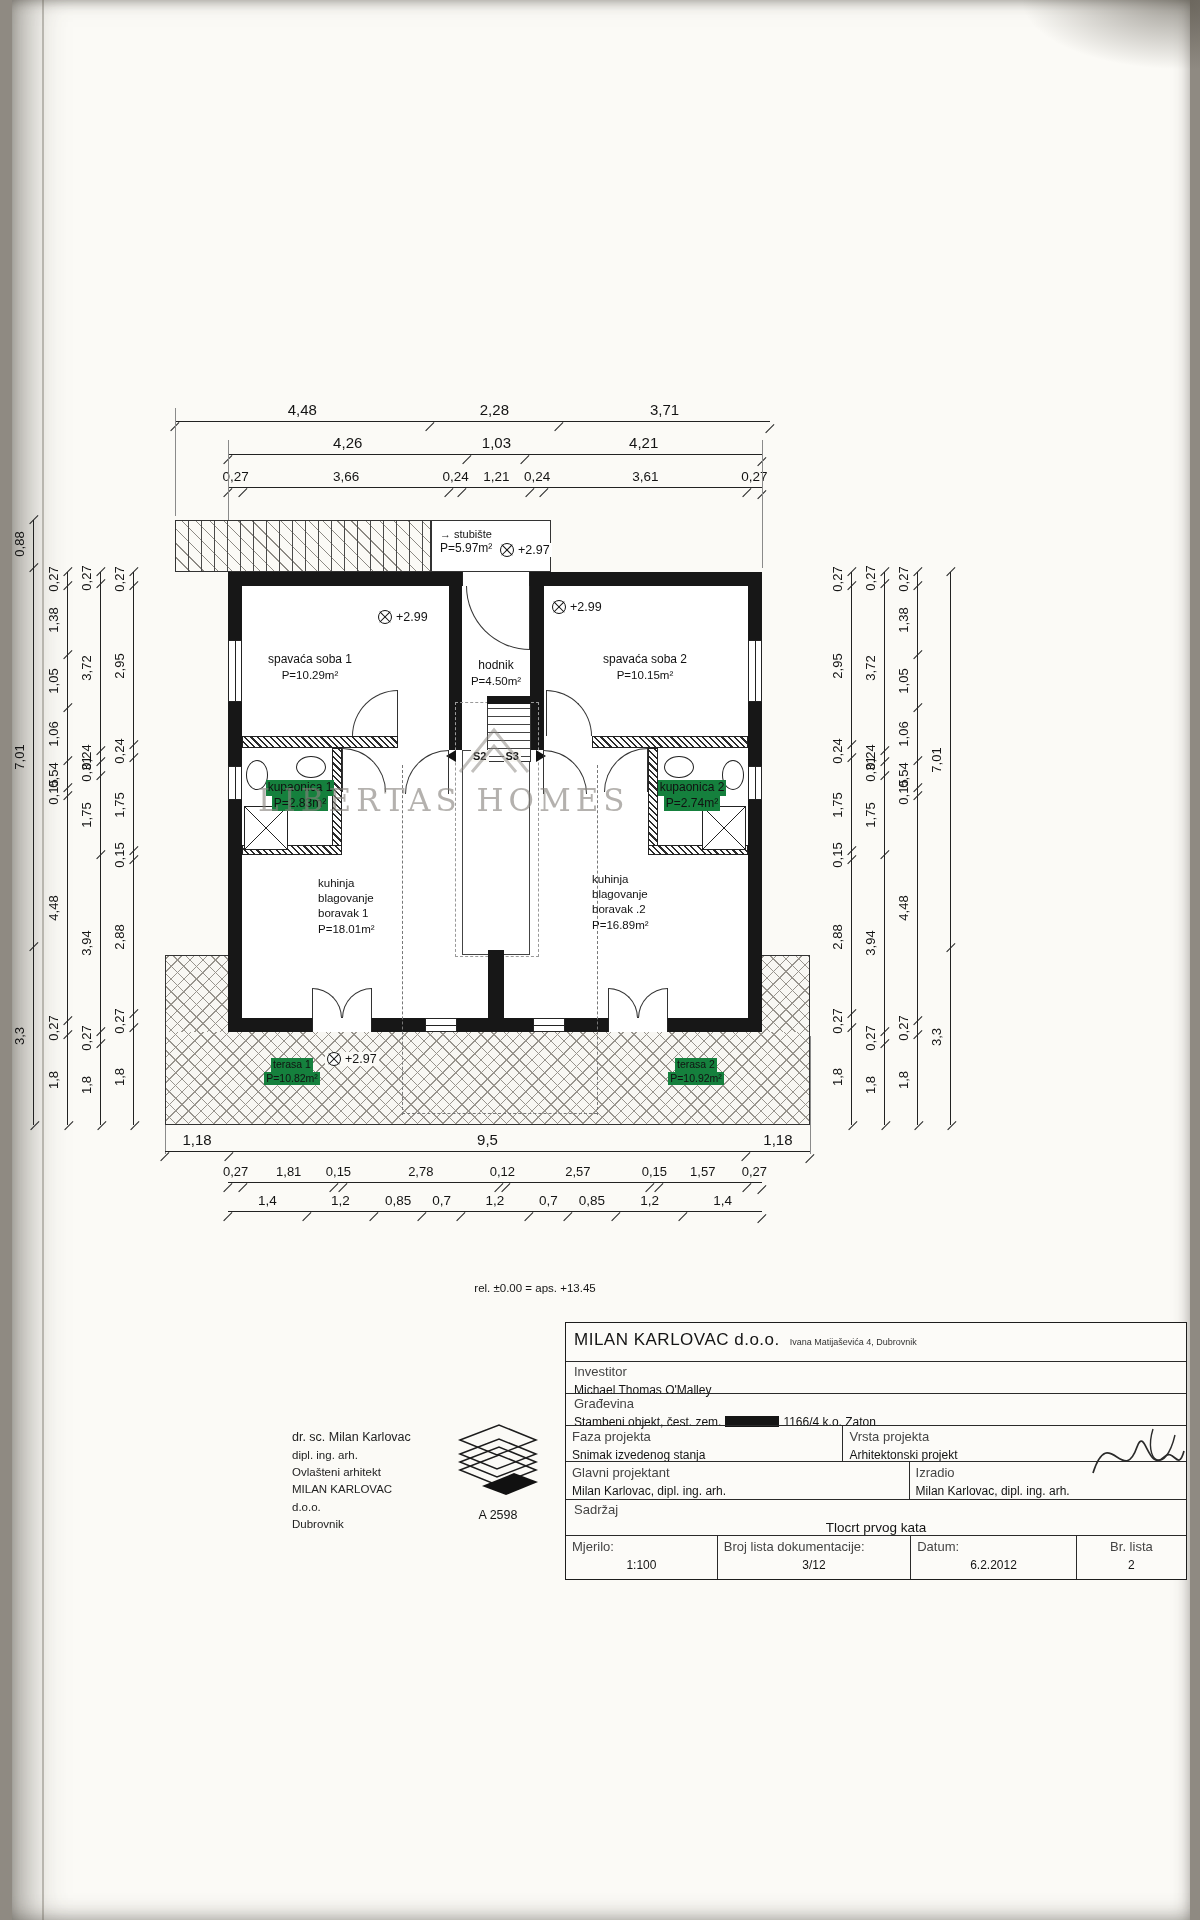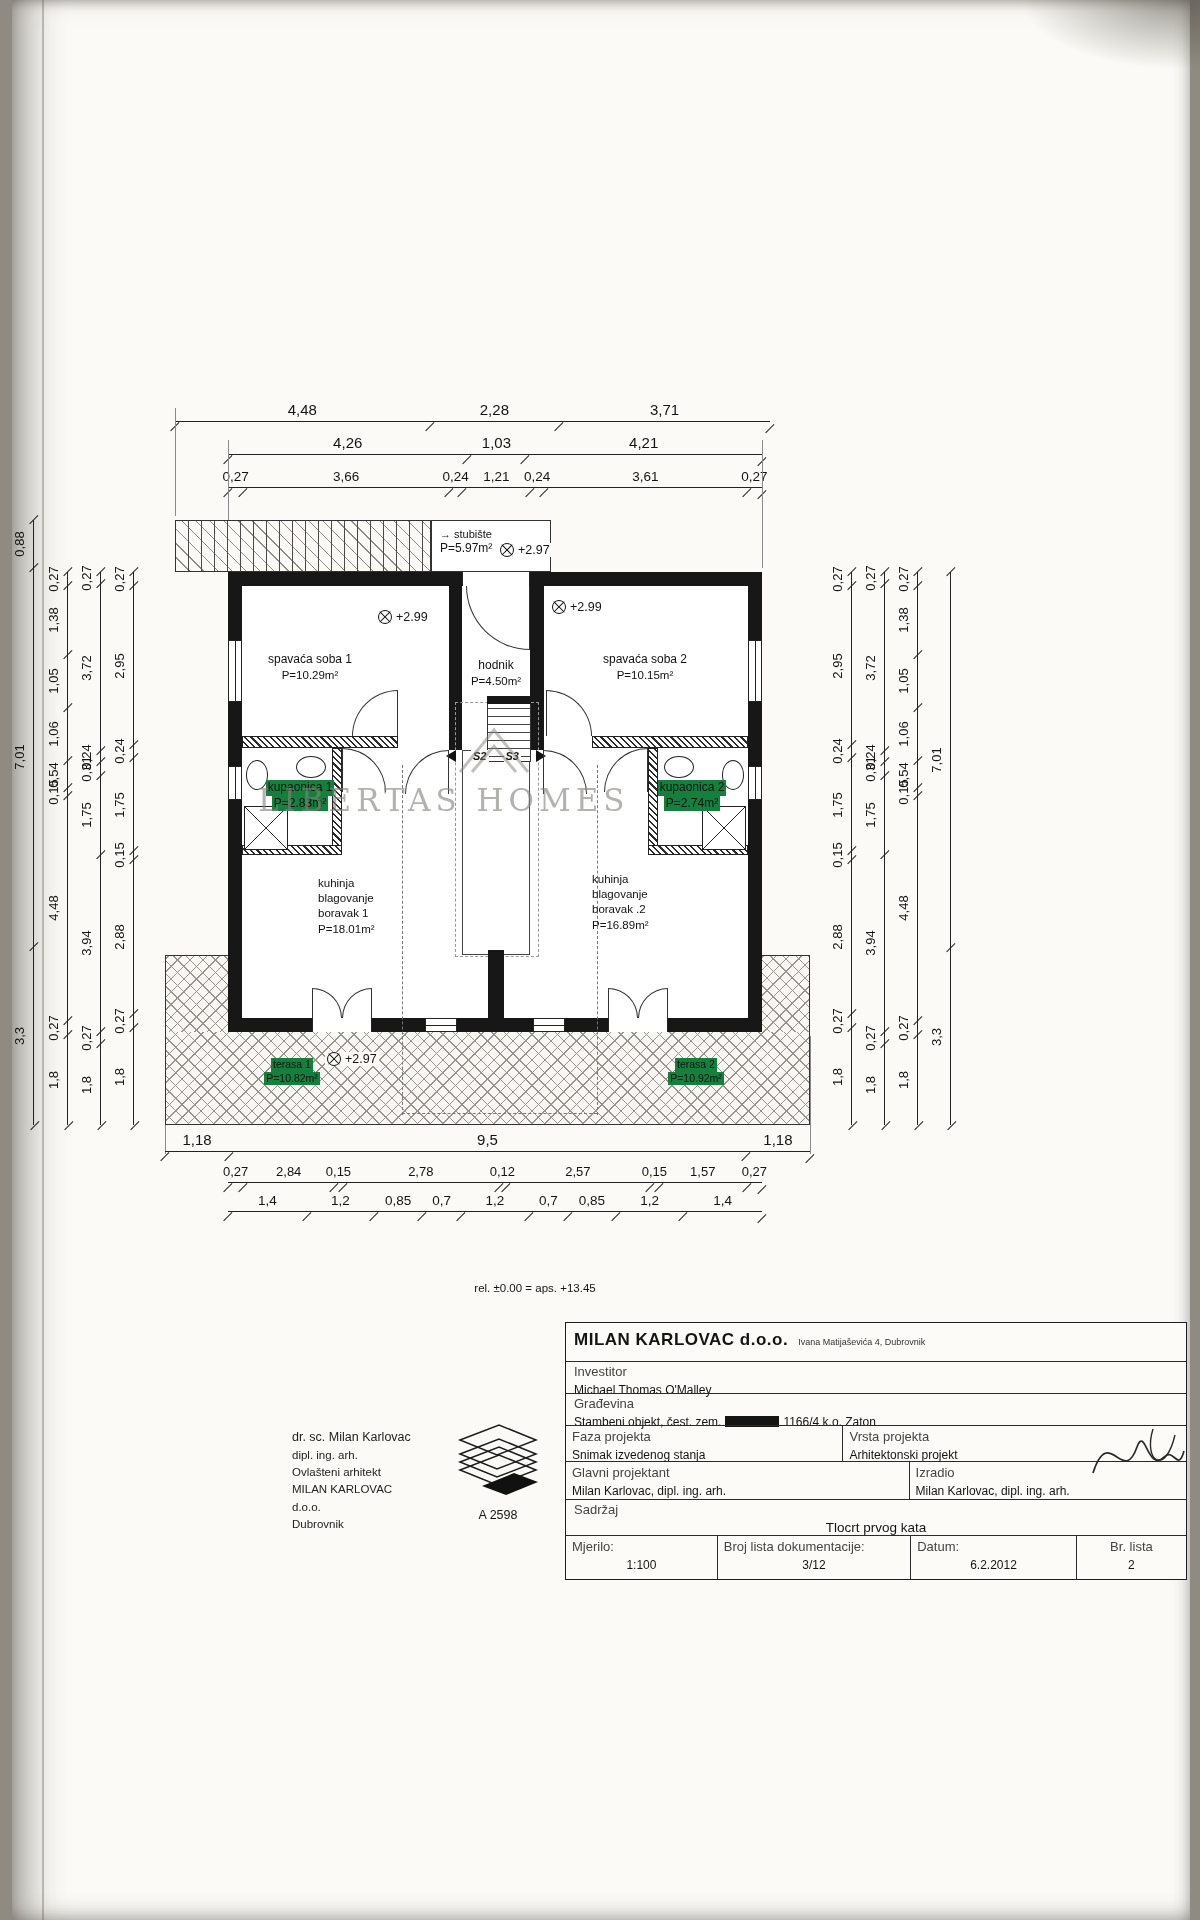"S2" .sectag { font-style: italic -> none }
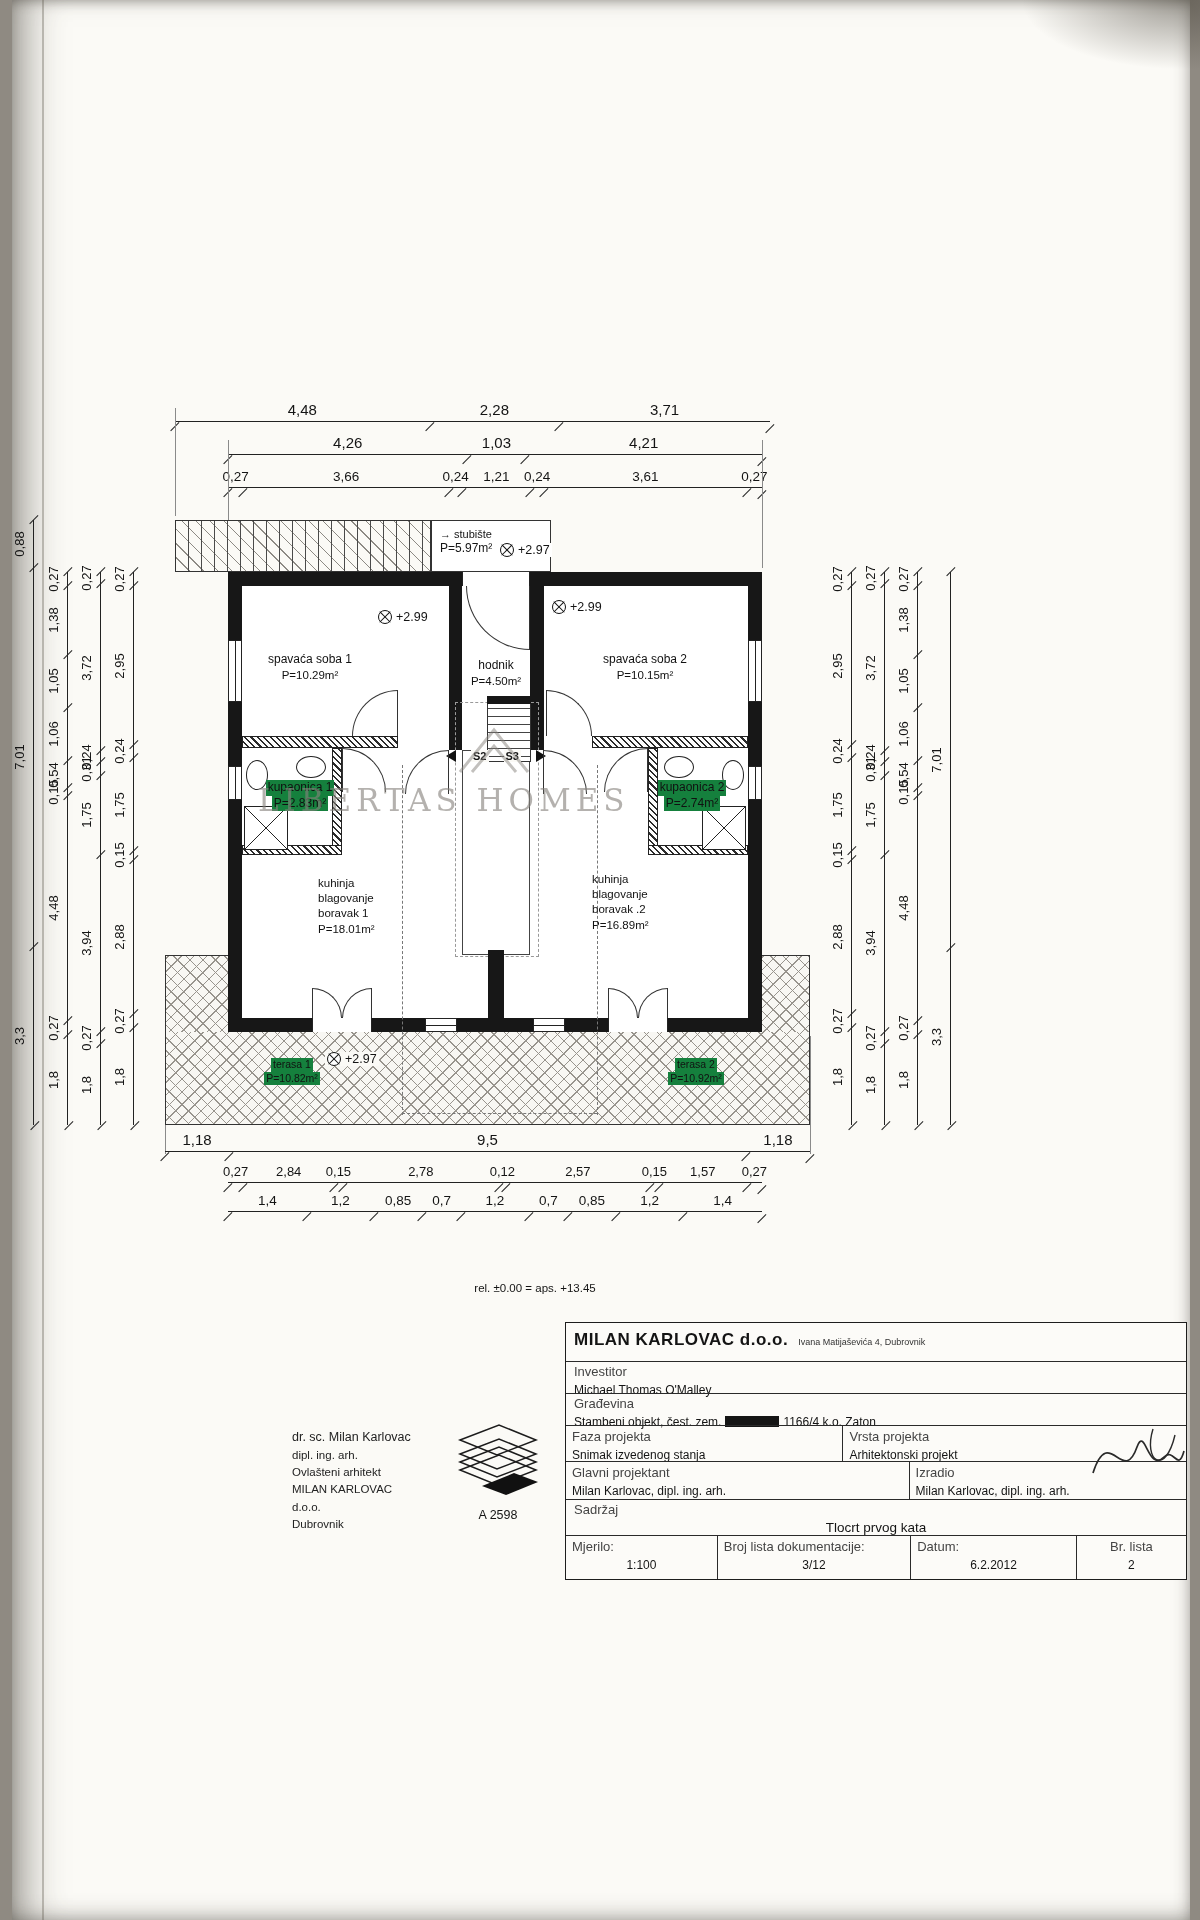"2,84" span.dimlab { text: 2,84 -> 1,81 }
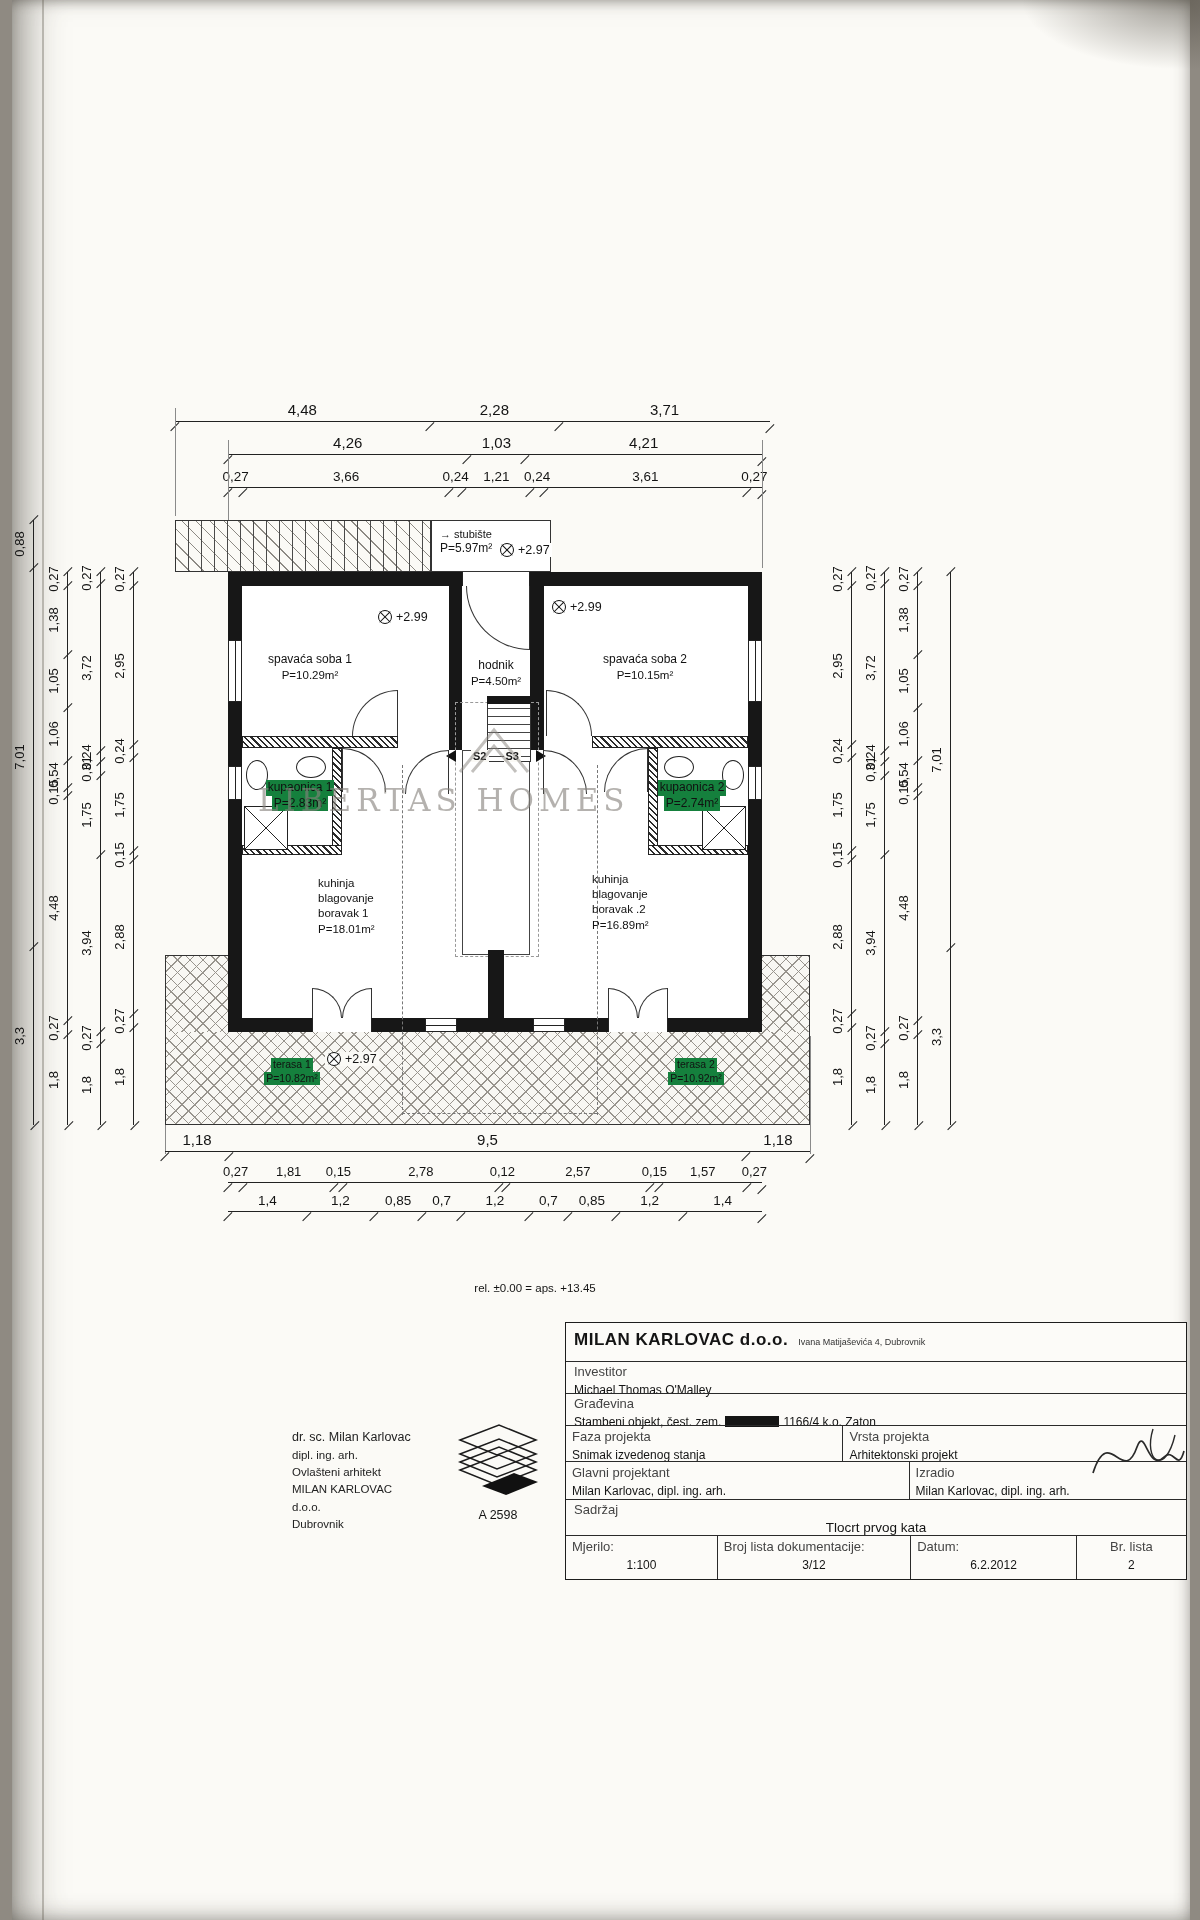"MILAN KARLOVAC d.o.o." .tb-company { font-weight: bold -> normal }
